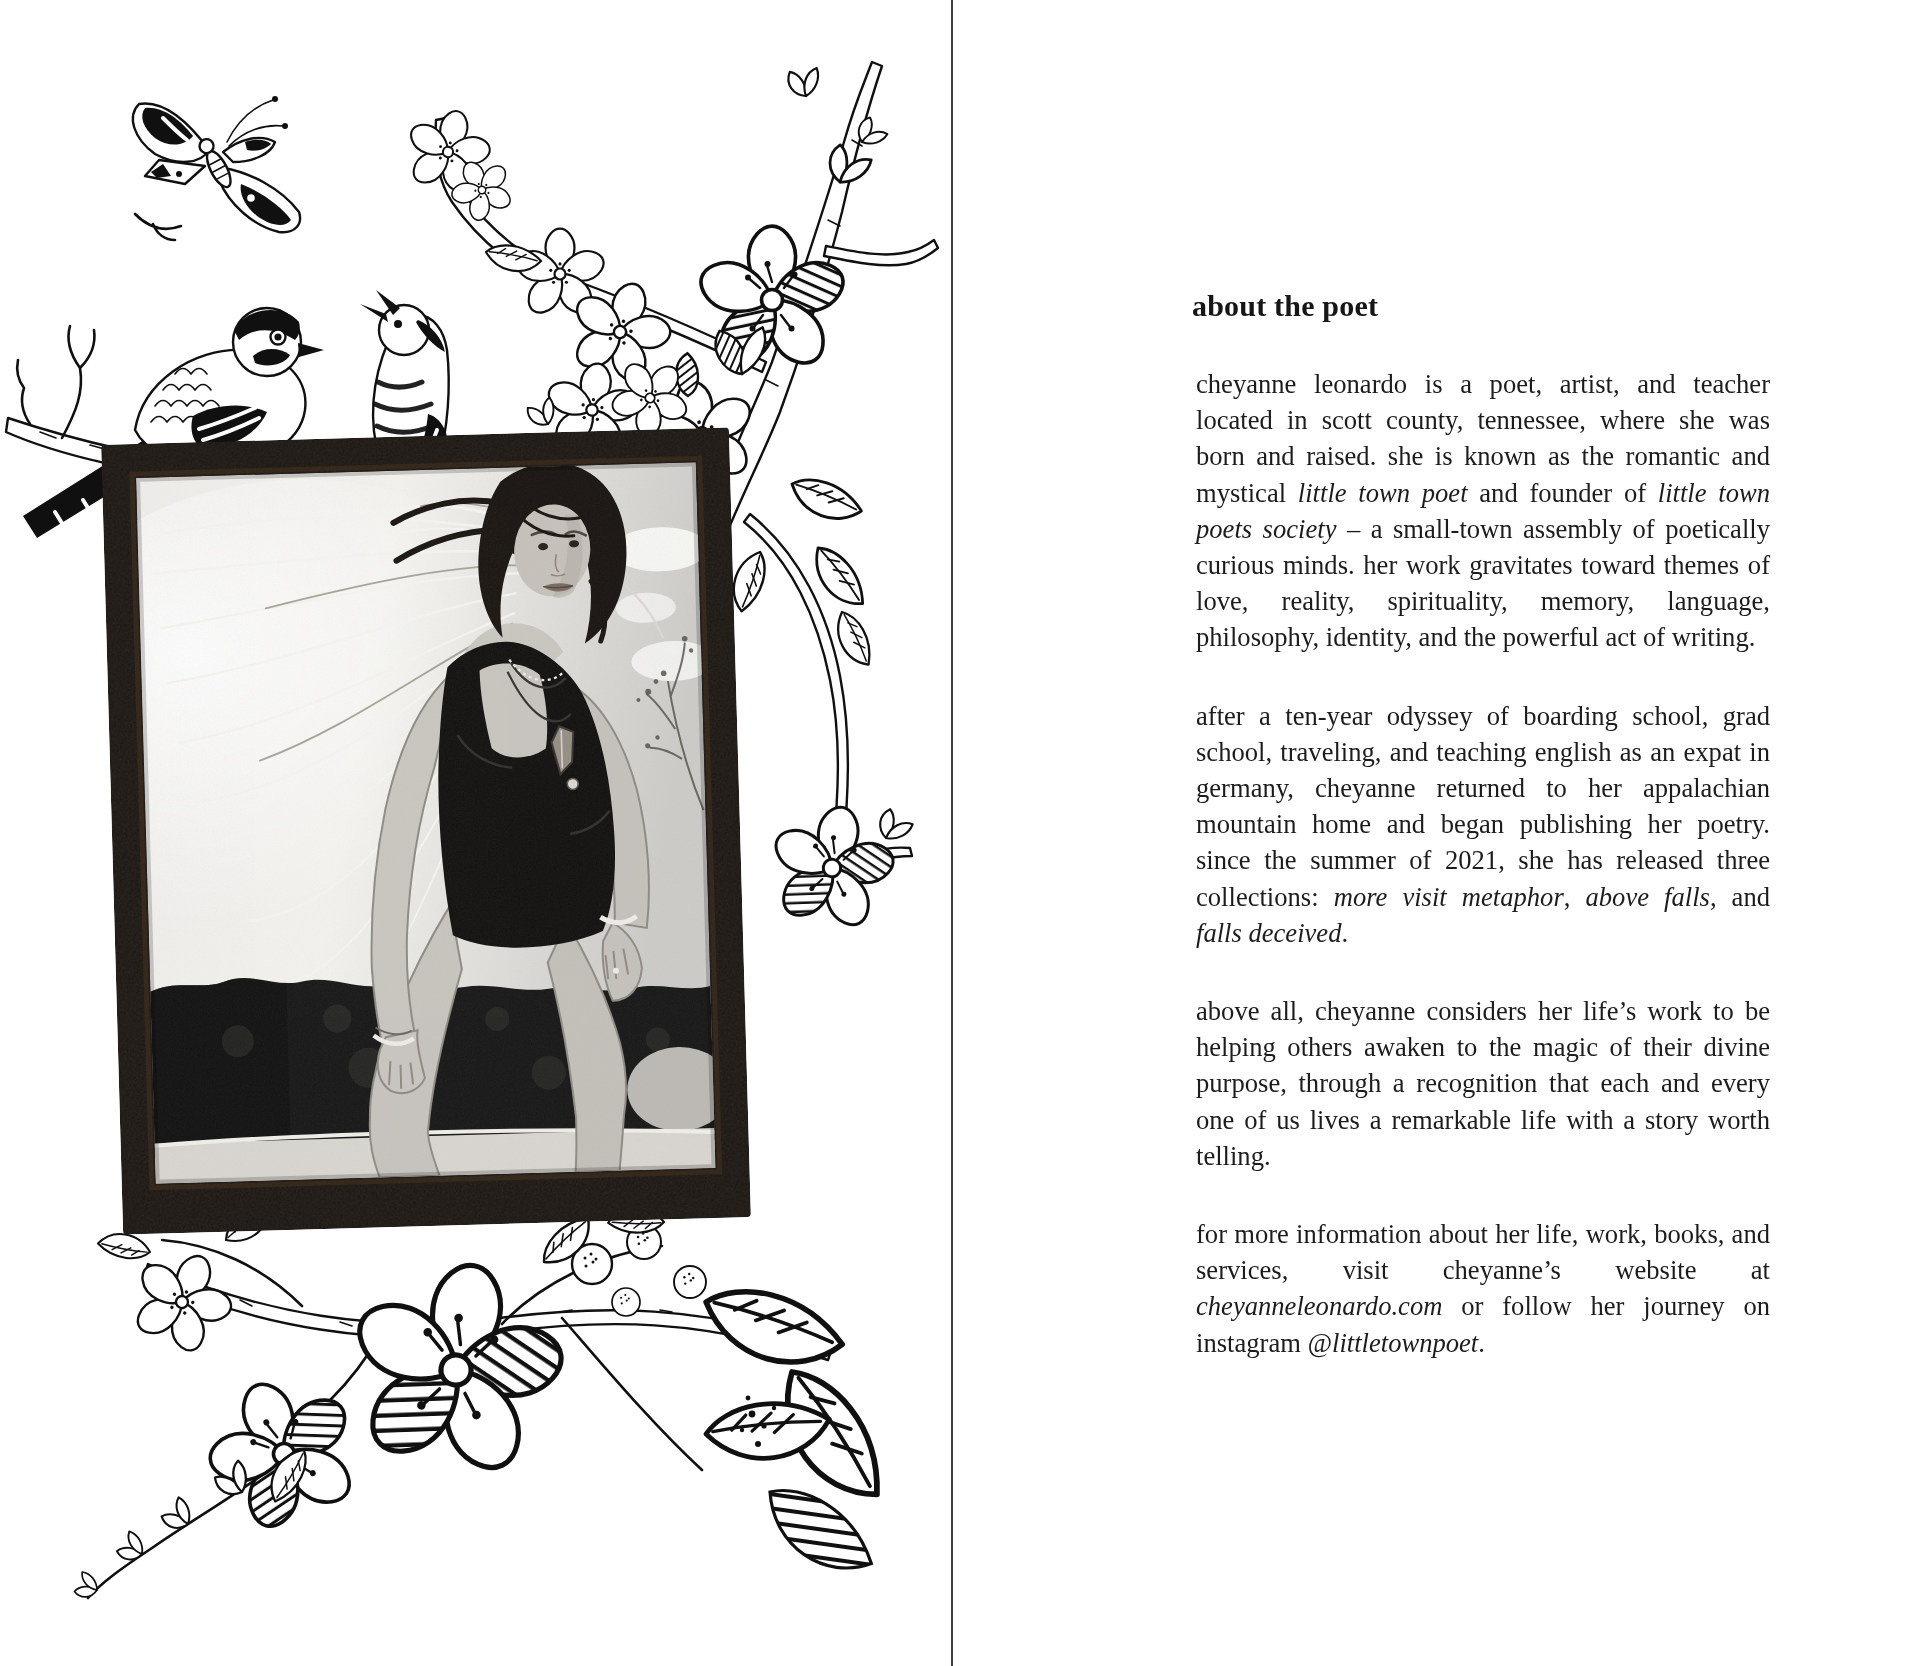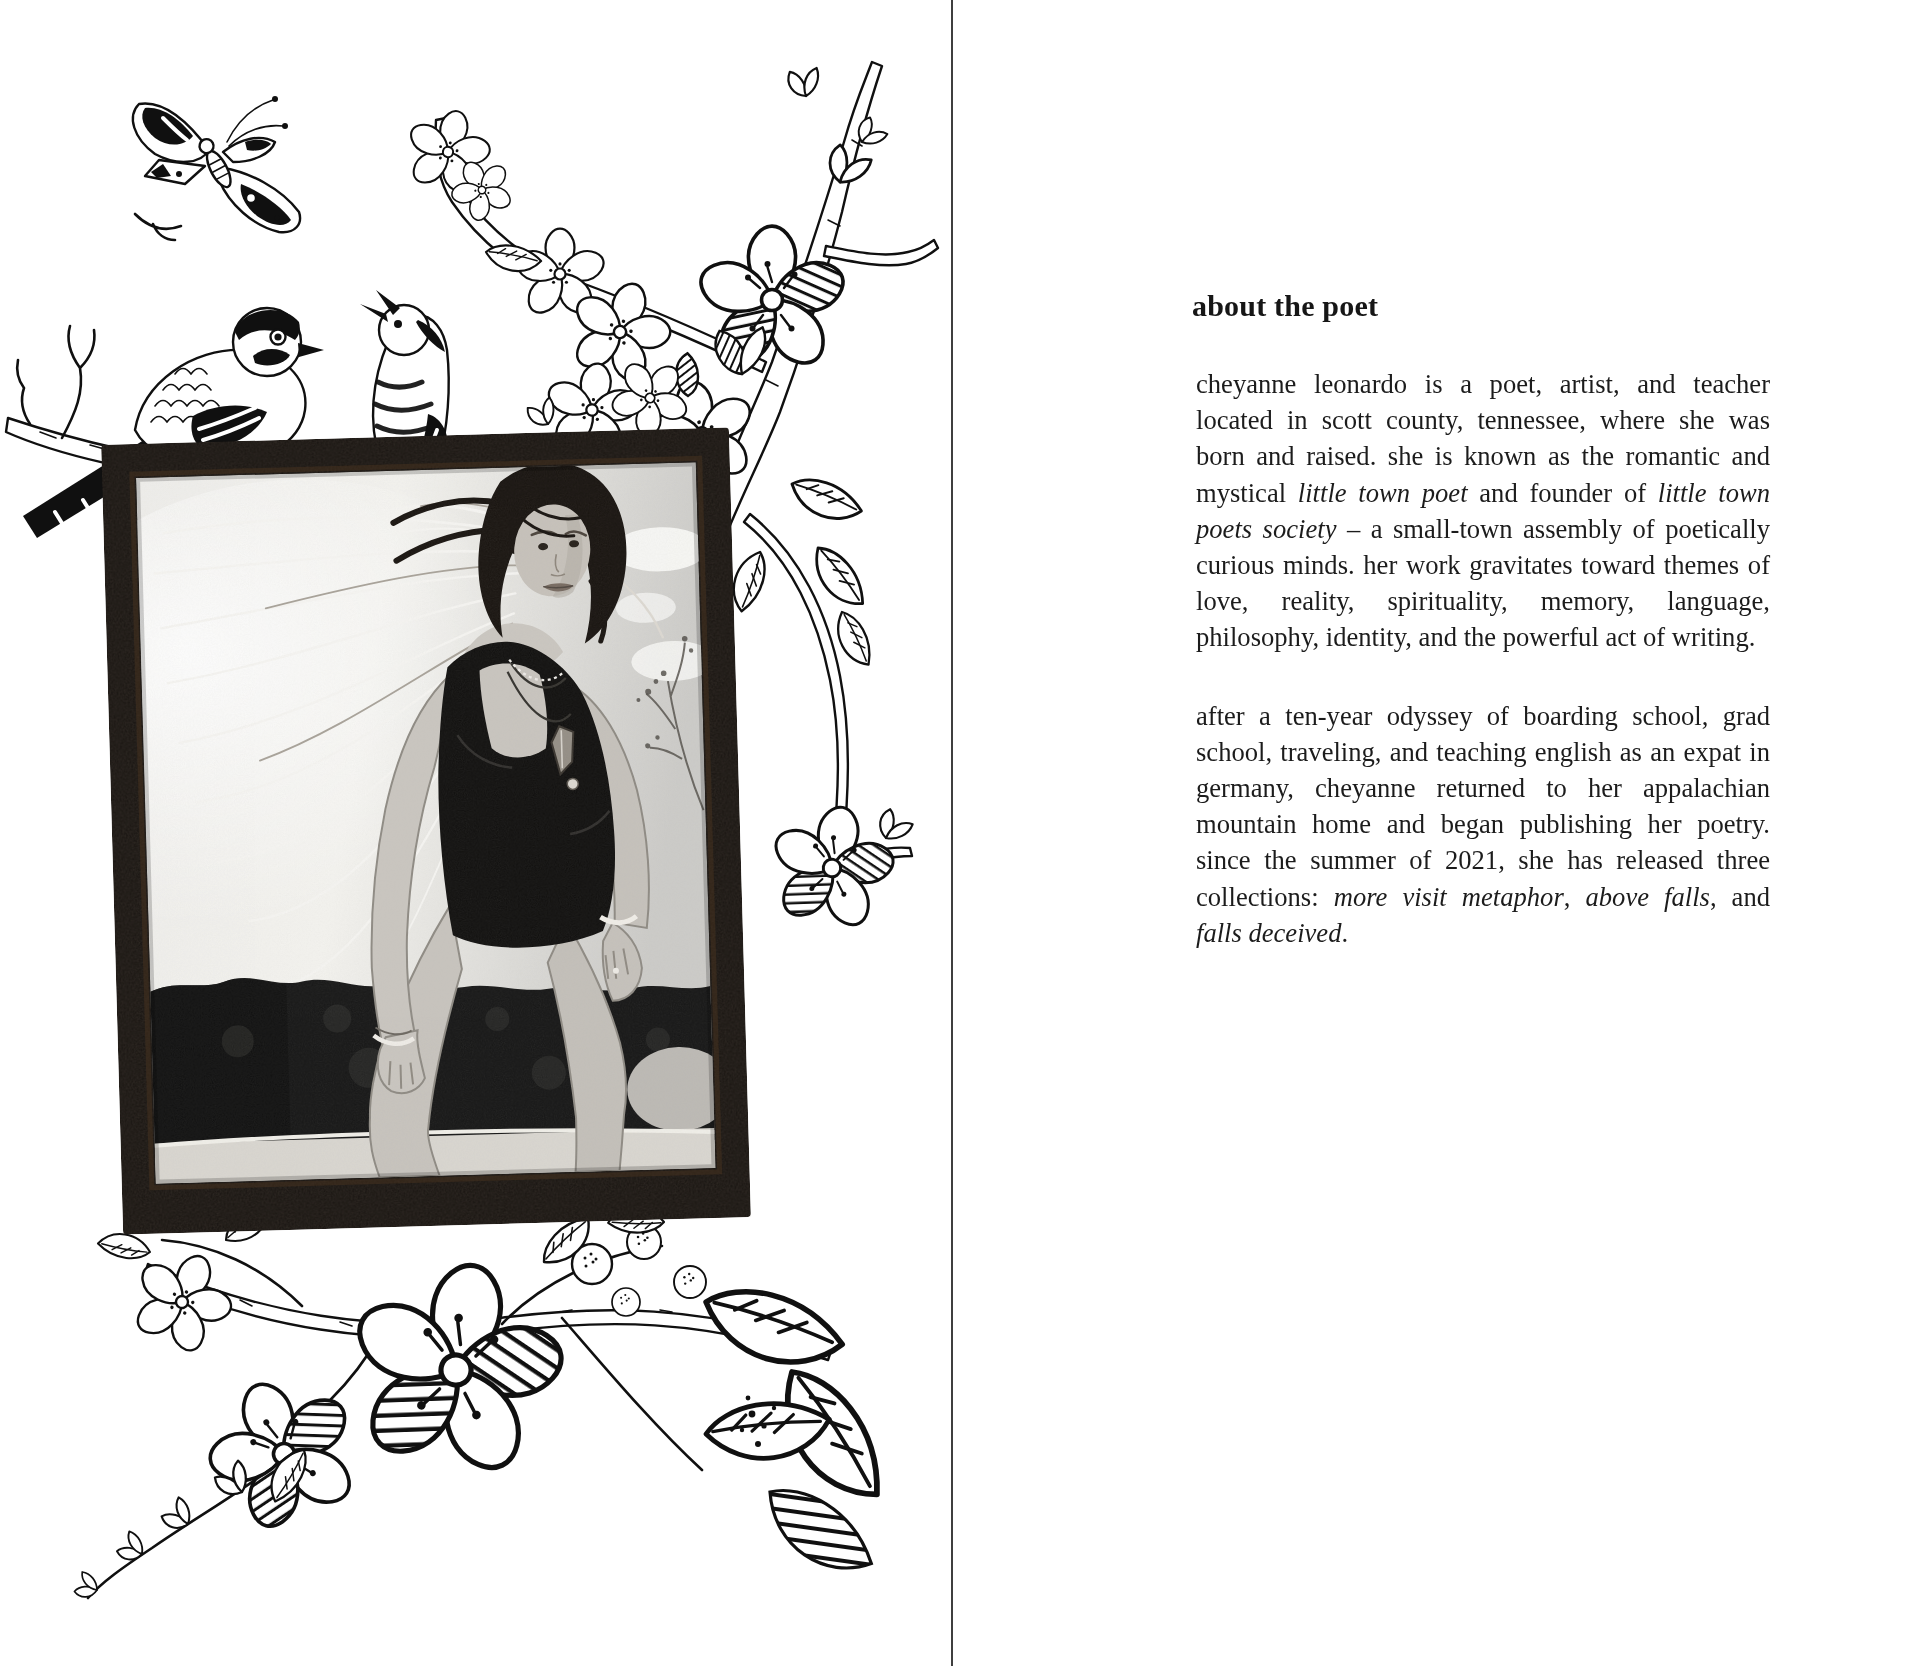"above all, cheyanne considers her" p { html: none -> <p><span>above all, cheyanne considers her life’s work to be helping others awaken to the magic of their divine purpose, through a recognition that each and every one of us lives a remarkable life with a story worth telling.</span></p> }
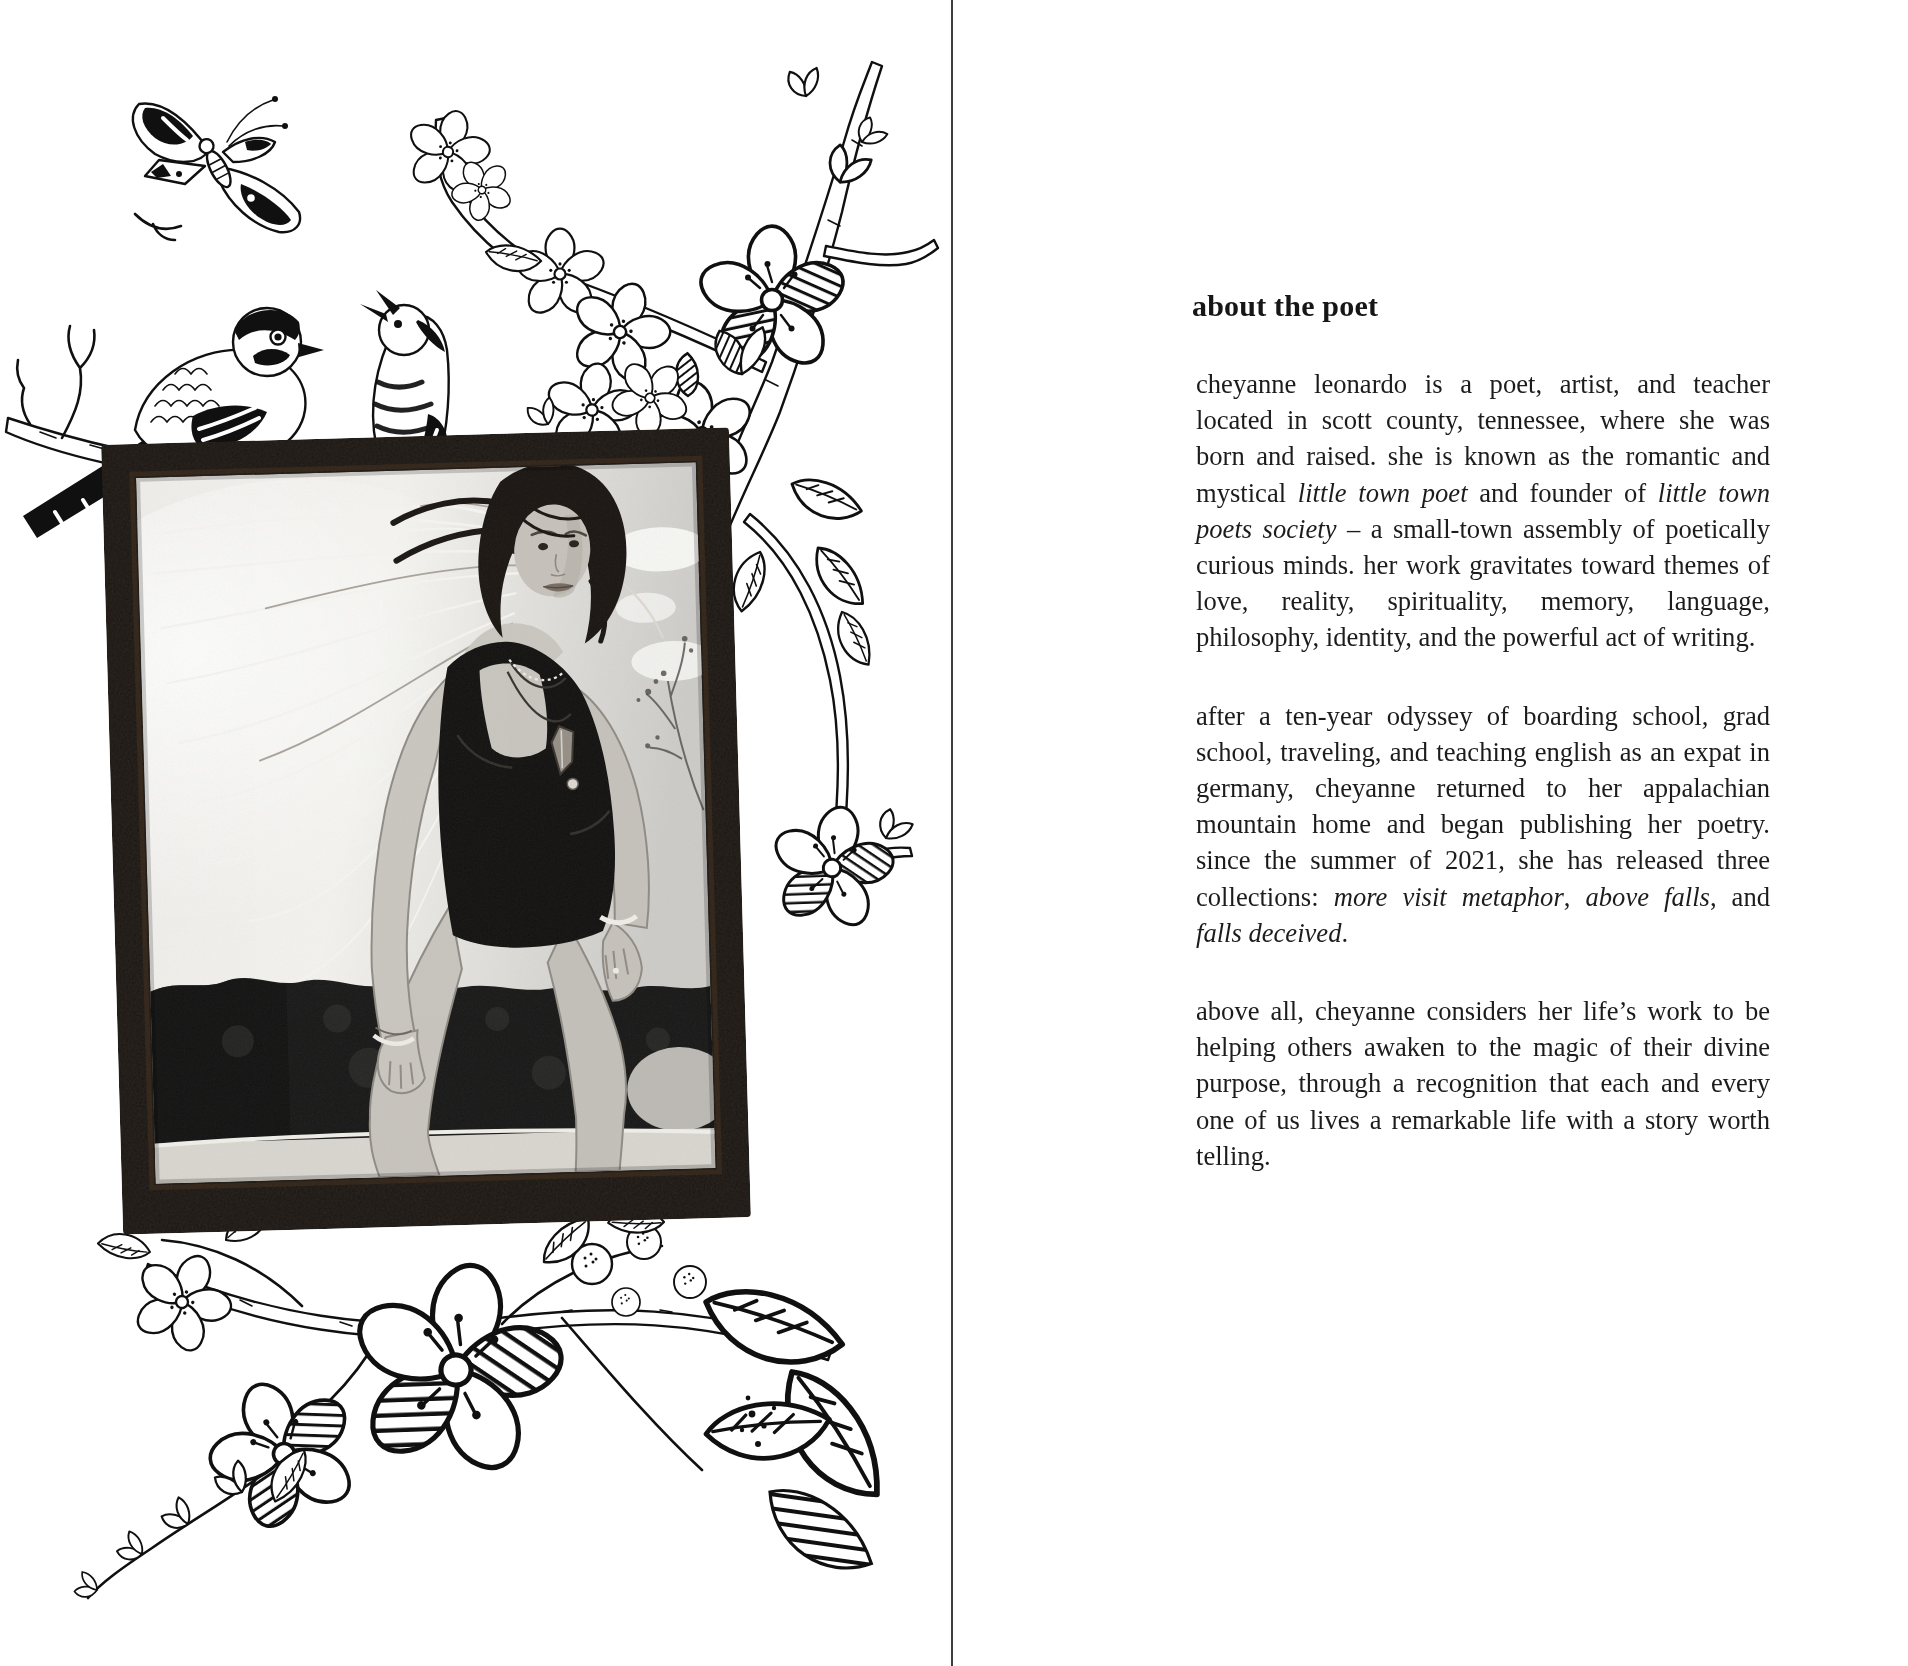"for more information about her" p { html: none -> <p><span>for more information about her life, work, books, and services, visit cheyanne’s website at </span><i>cheyanneleonardo.com</i><span> or follow her journey on </span><span>instagram </span><i>@littletownpoet</i><span>.</span></p> }
